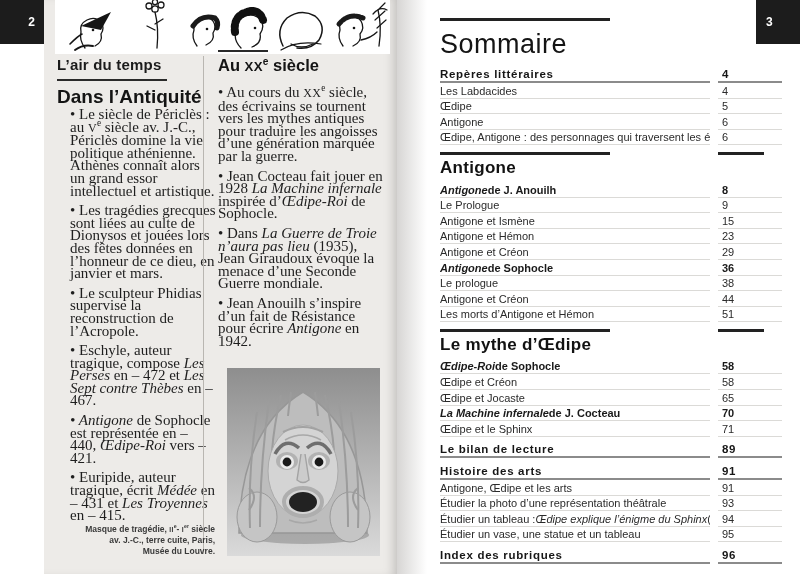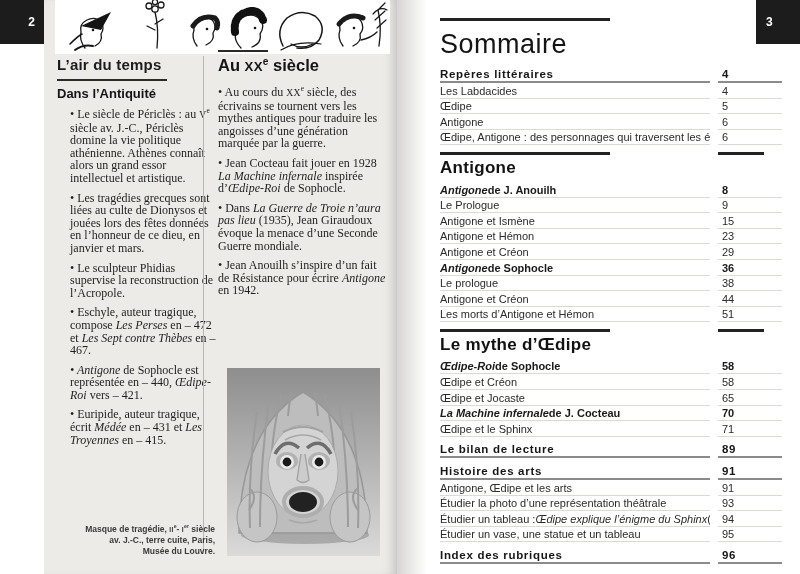"Dans l’Antiquité" .h-col1 { font-size: 13px -> 19px }
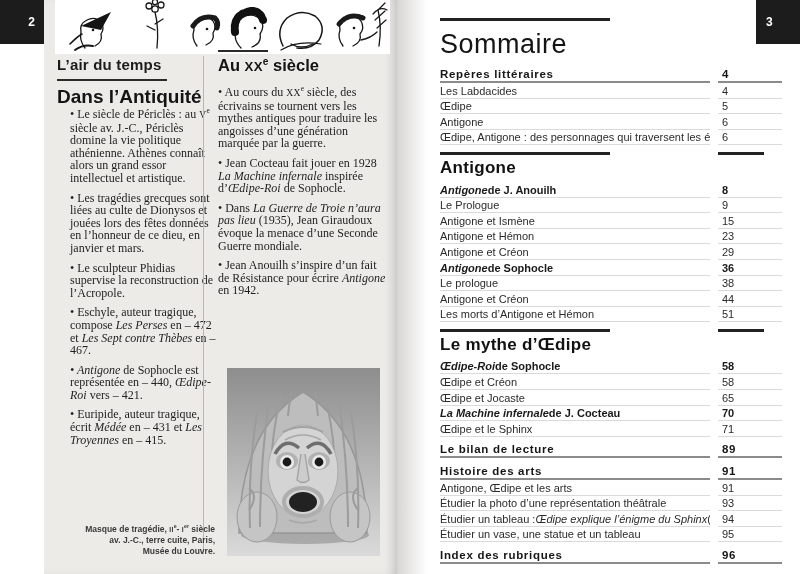"• Au cours du XXe" .paras { font-size: 12px -> 15px }
